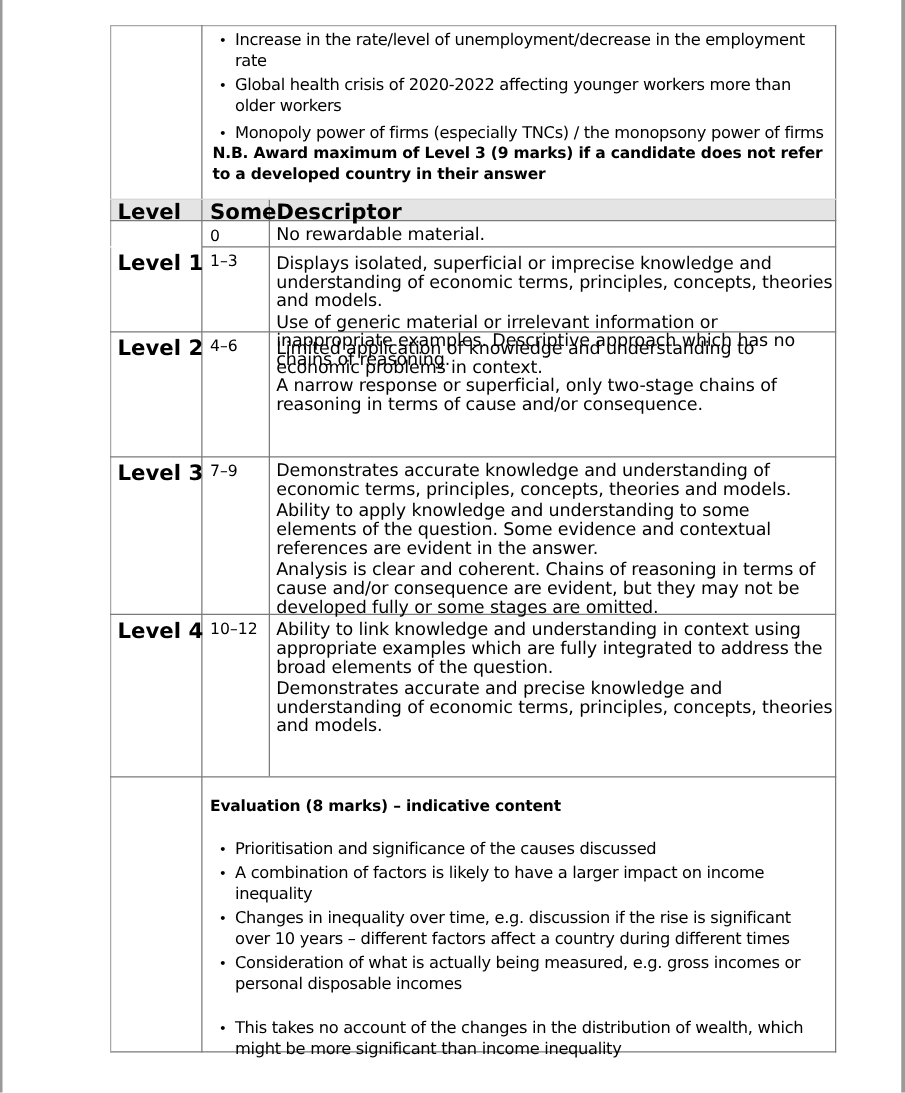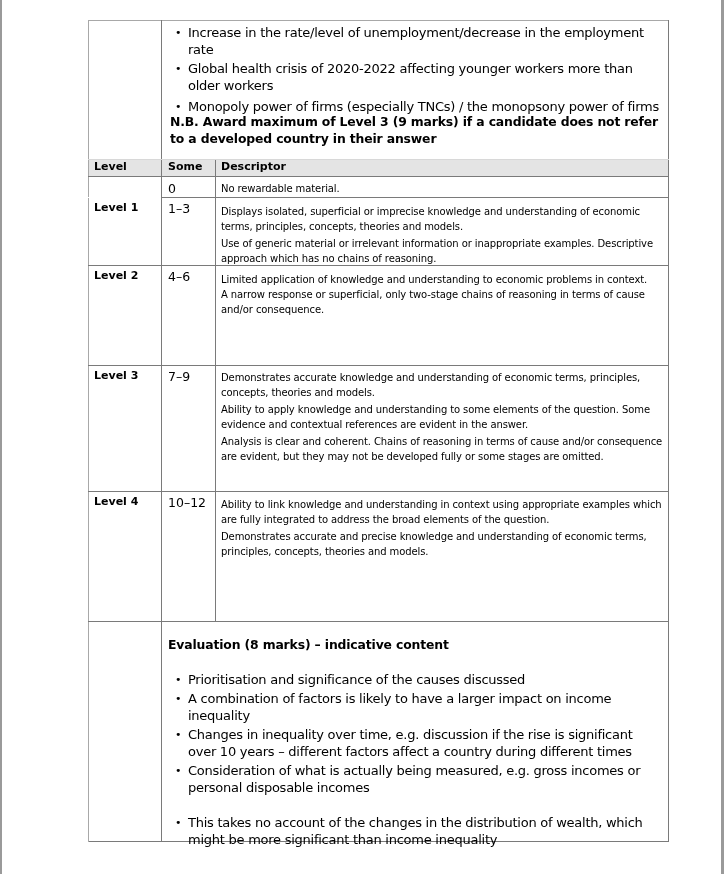"Level" .cell-label { font-size: 11px -> 17px }
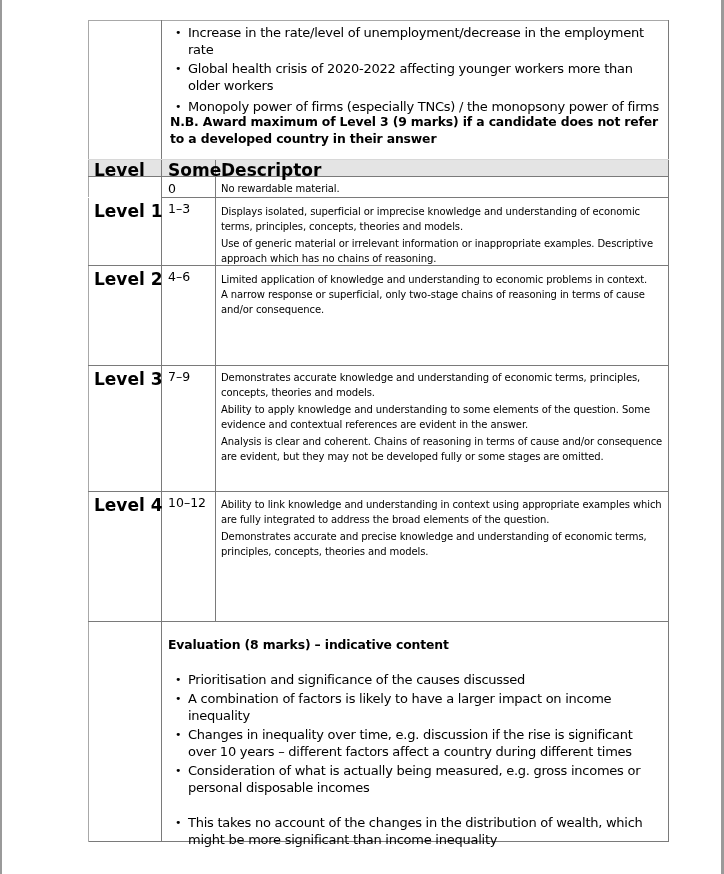"No rewardable material." .desc { font-size: 10px -> 14px }
